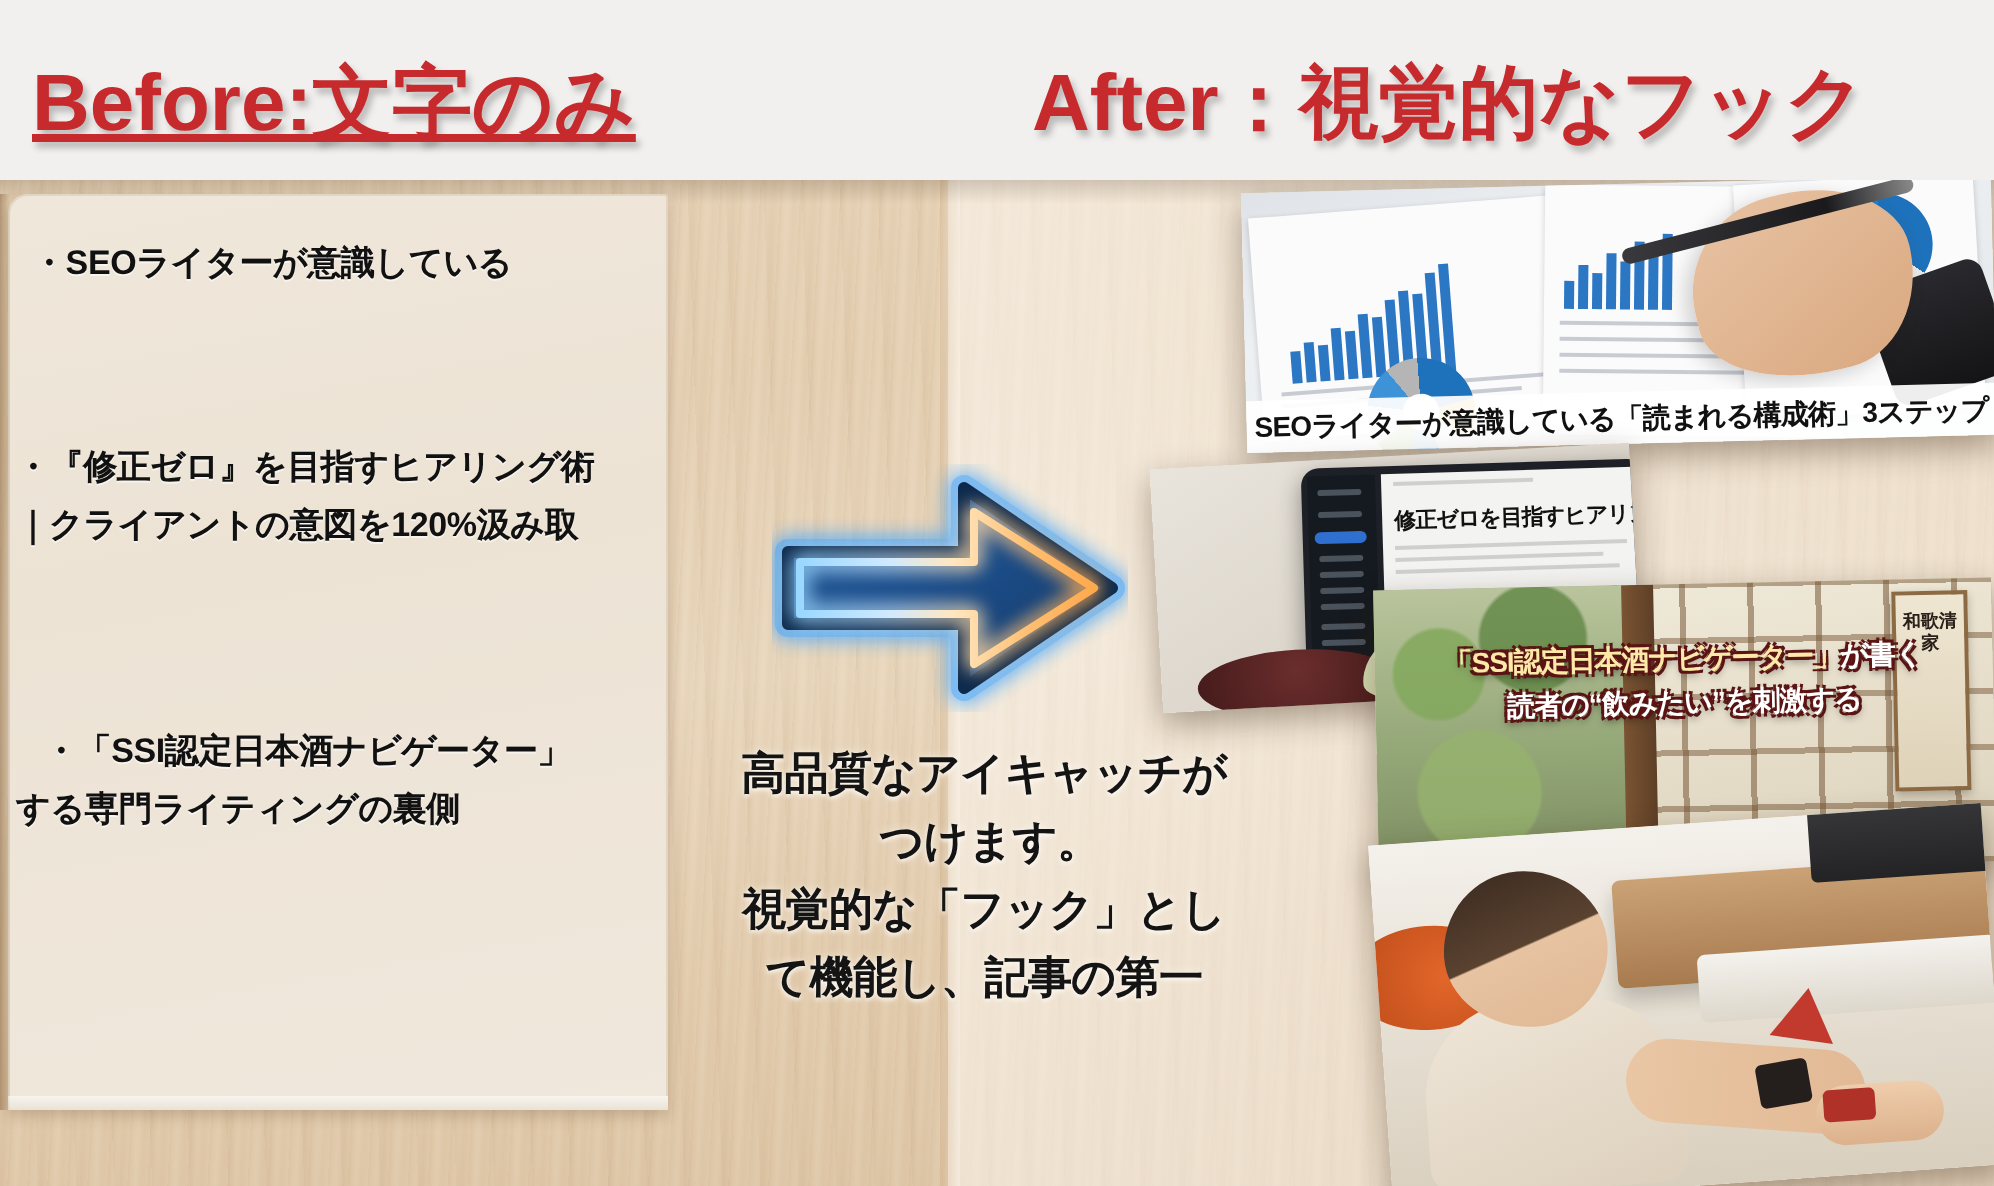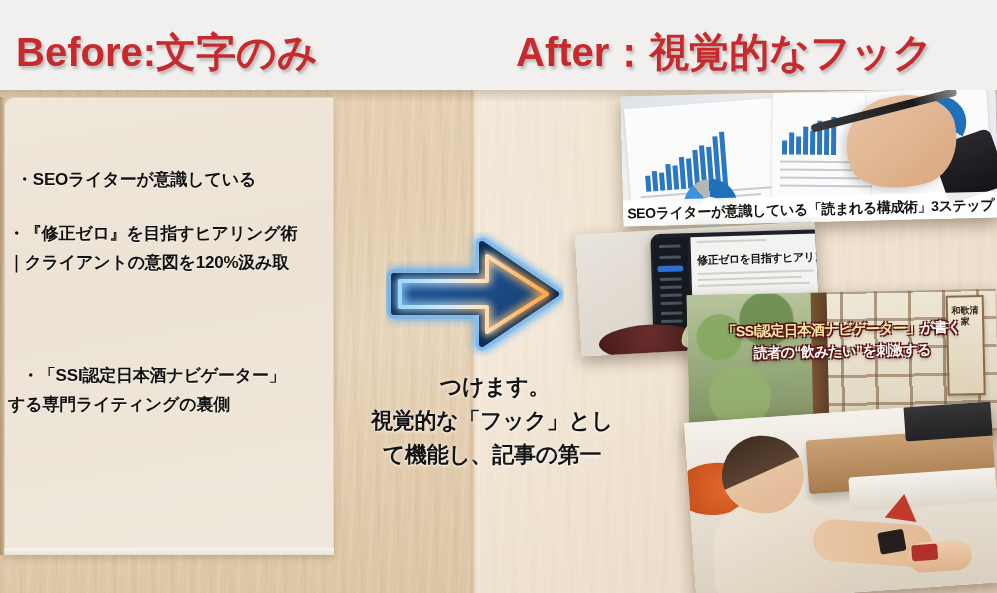"Before:文字のみ" #headline-before { text-decoration: none -> underline }
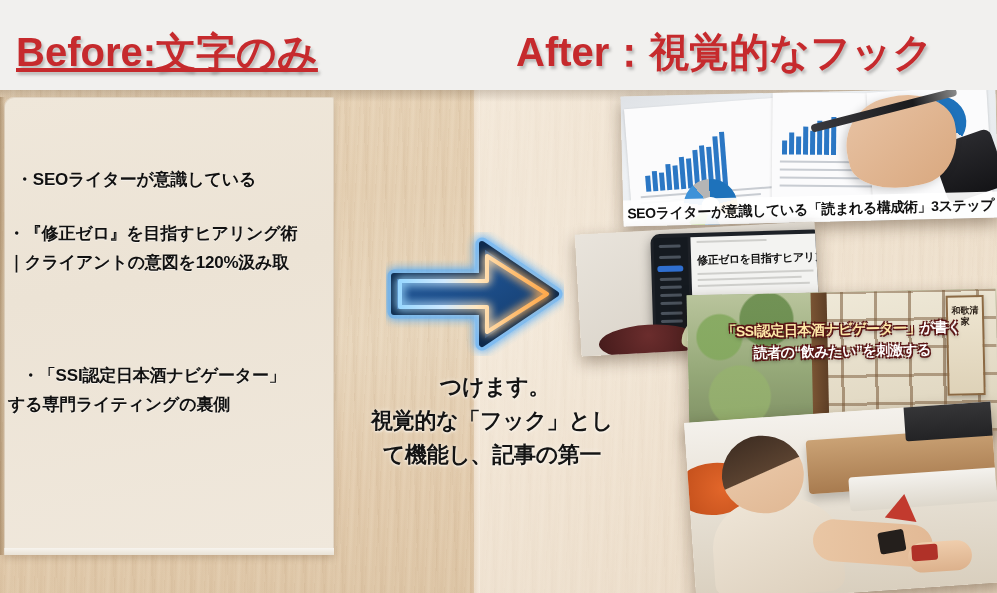"・SEOライターが意識している" span.ind { margin-top: 48px -> none }
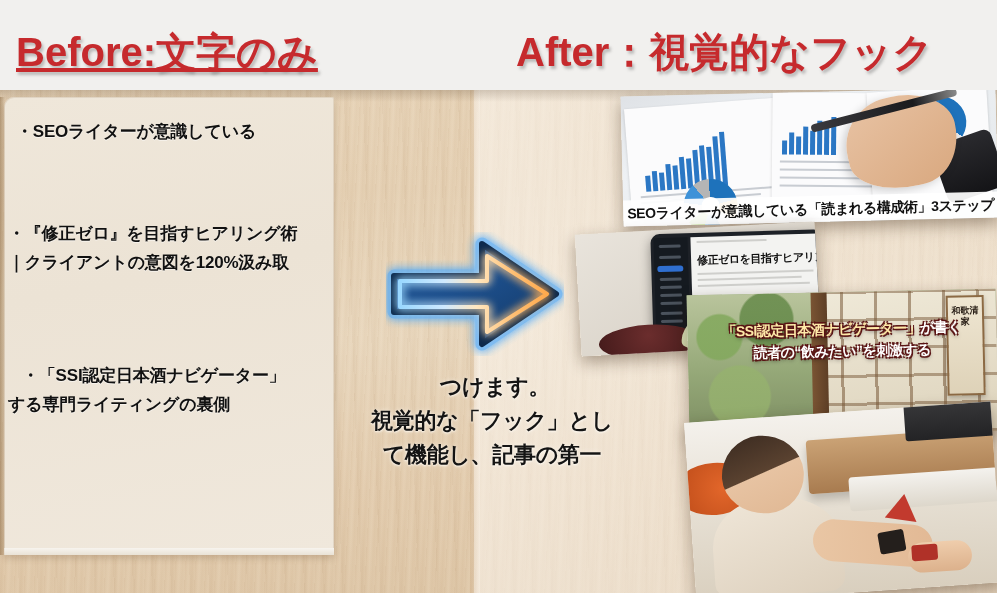"高品質なアイキャッチが" span.ln { html: none -> <span>高品質なアイキャッチが</span> }
